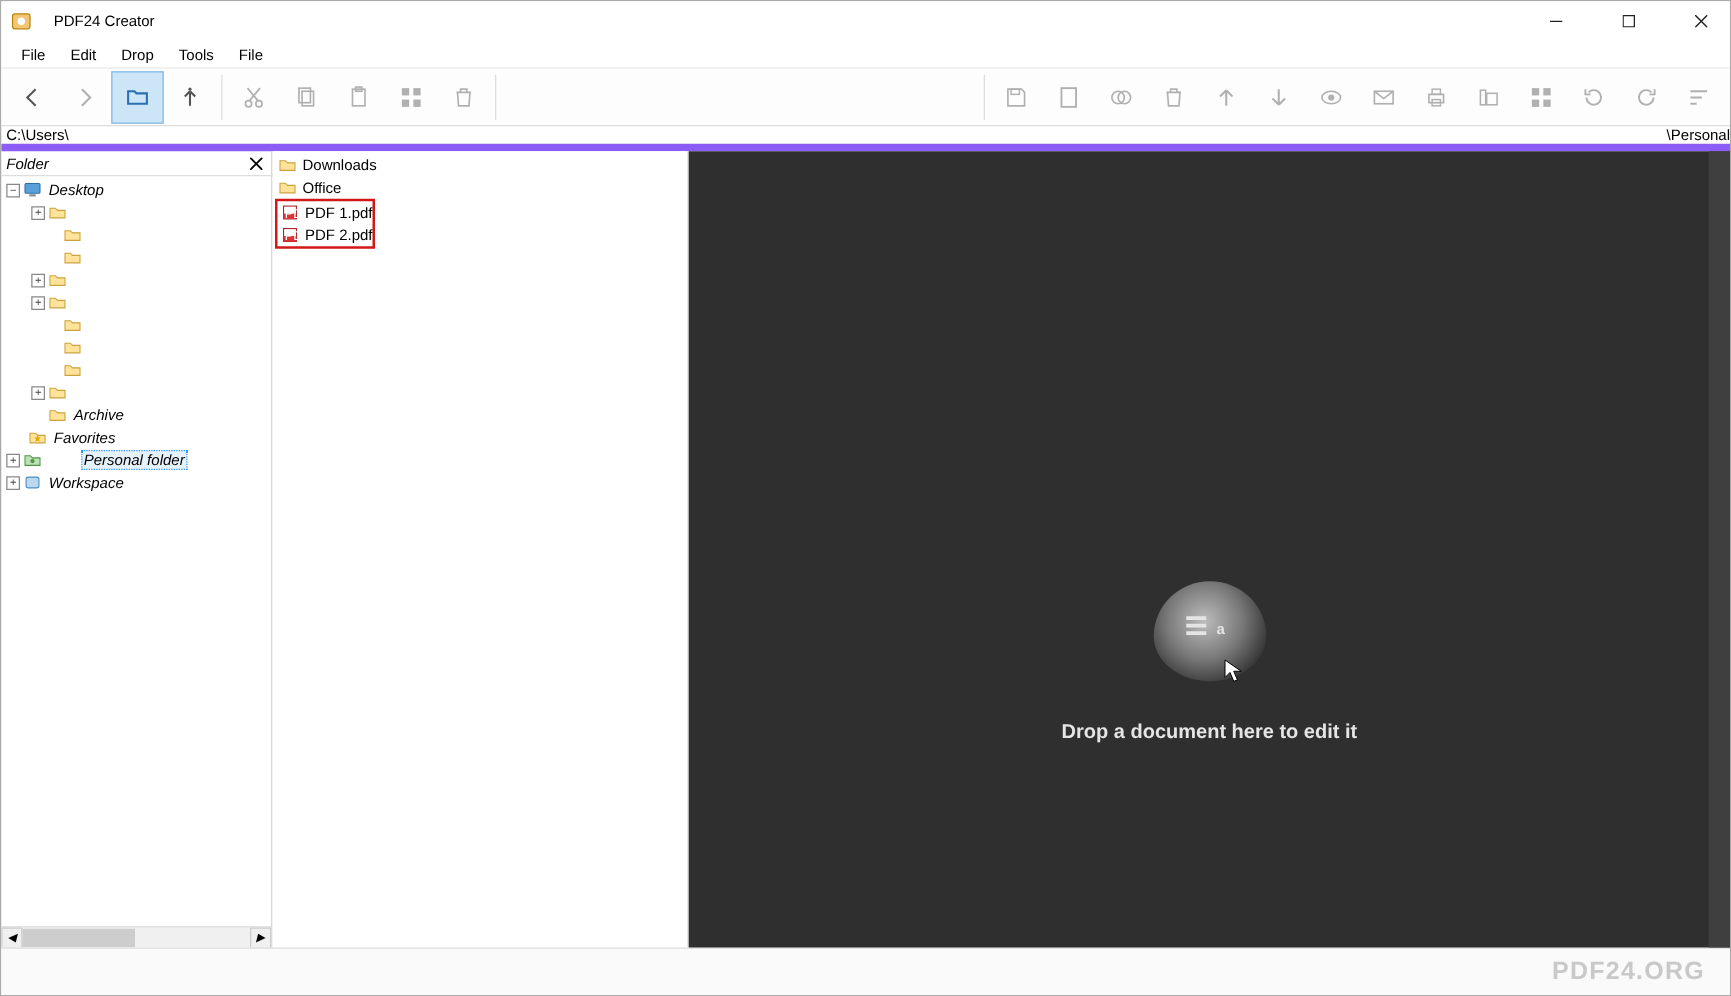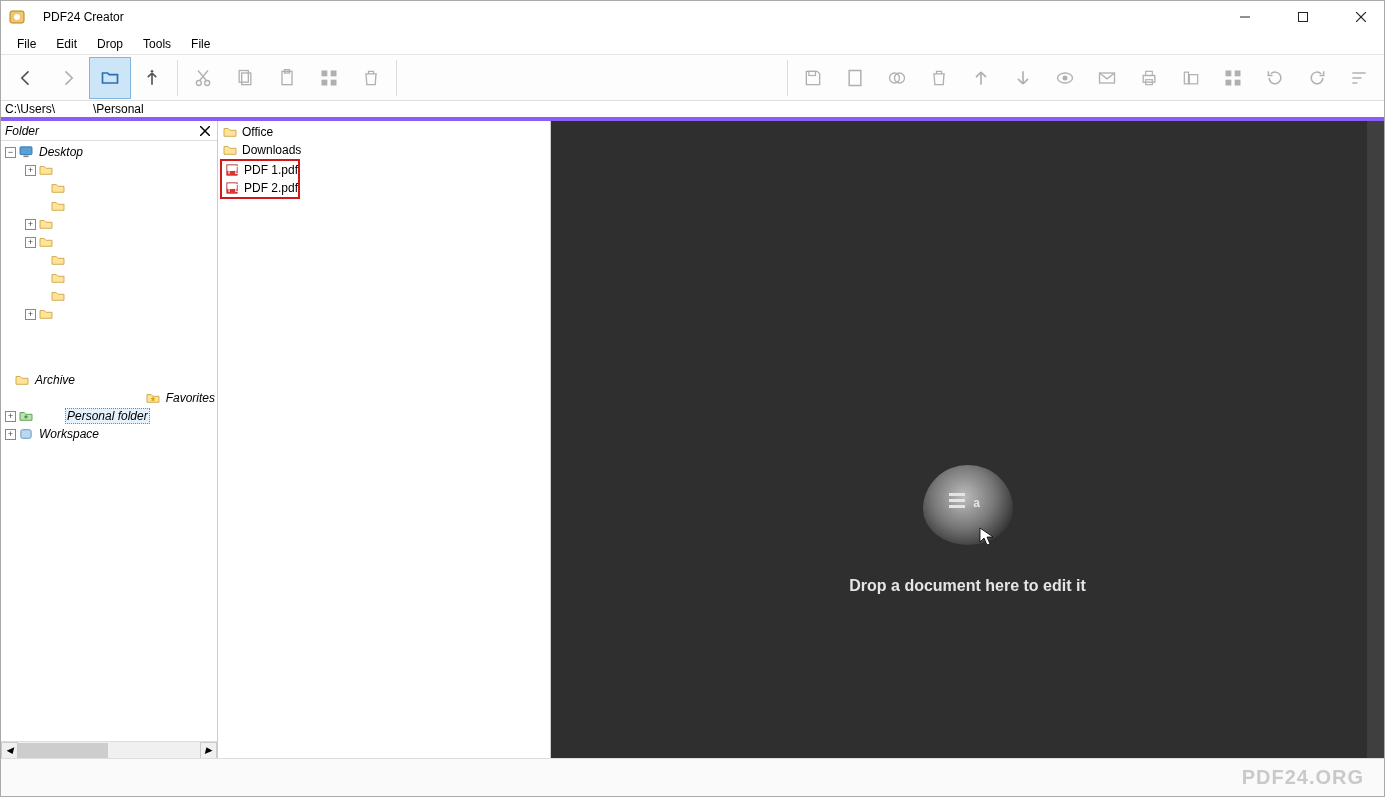"C:\Users\" .pathbar { border-bottom: 4px solid #8b5cf6 -> 6px solid #8b5cf6; justify-content: none -> space-between }
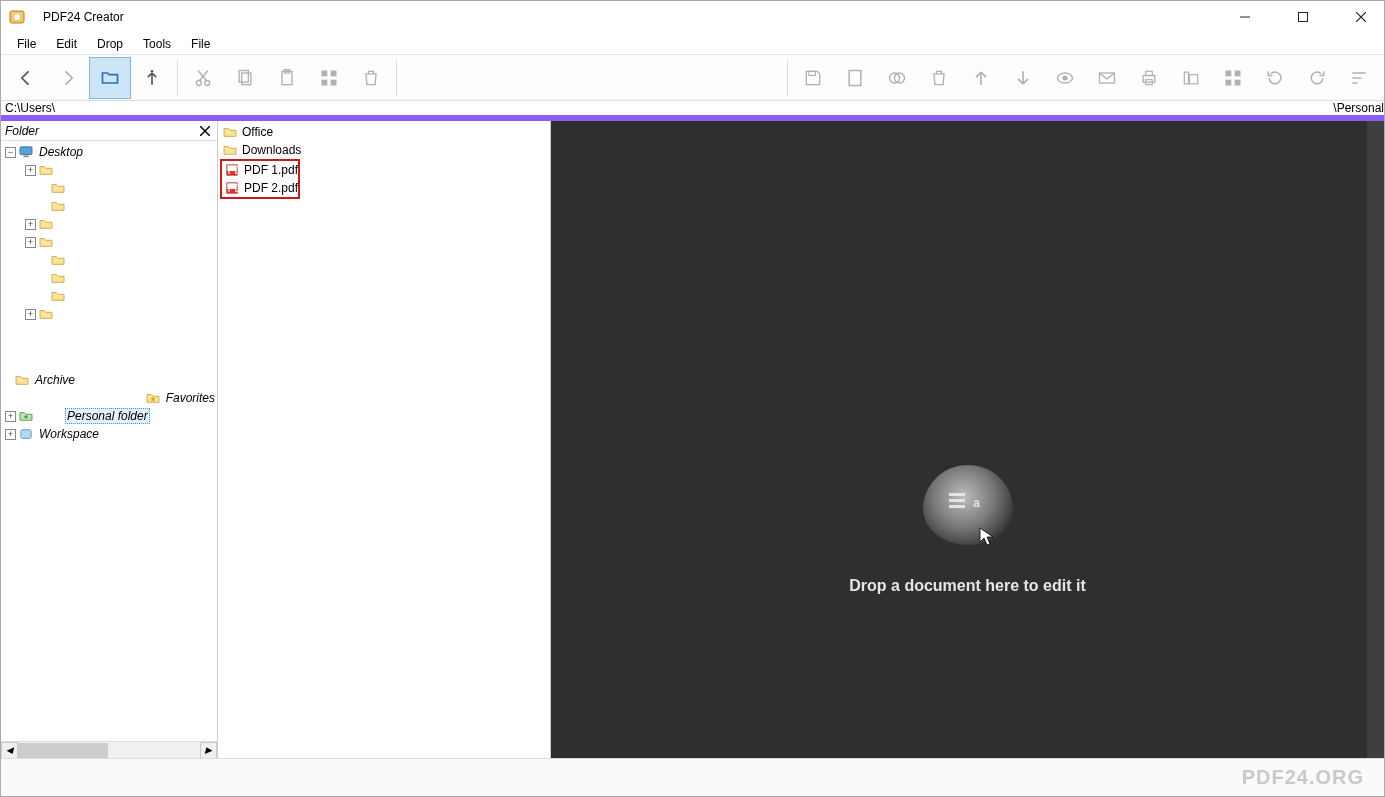"Office" div.file-row { order: before "Downloads" -> after "Downloads" }
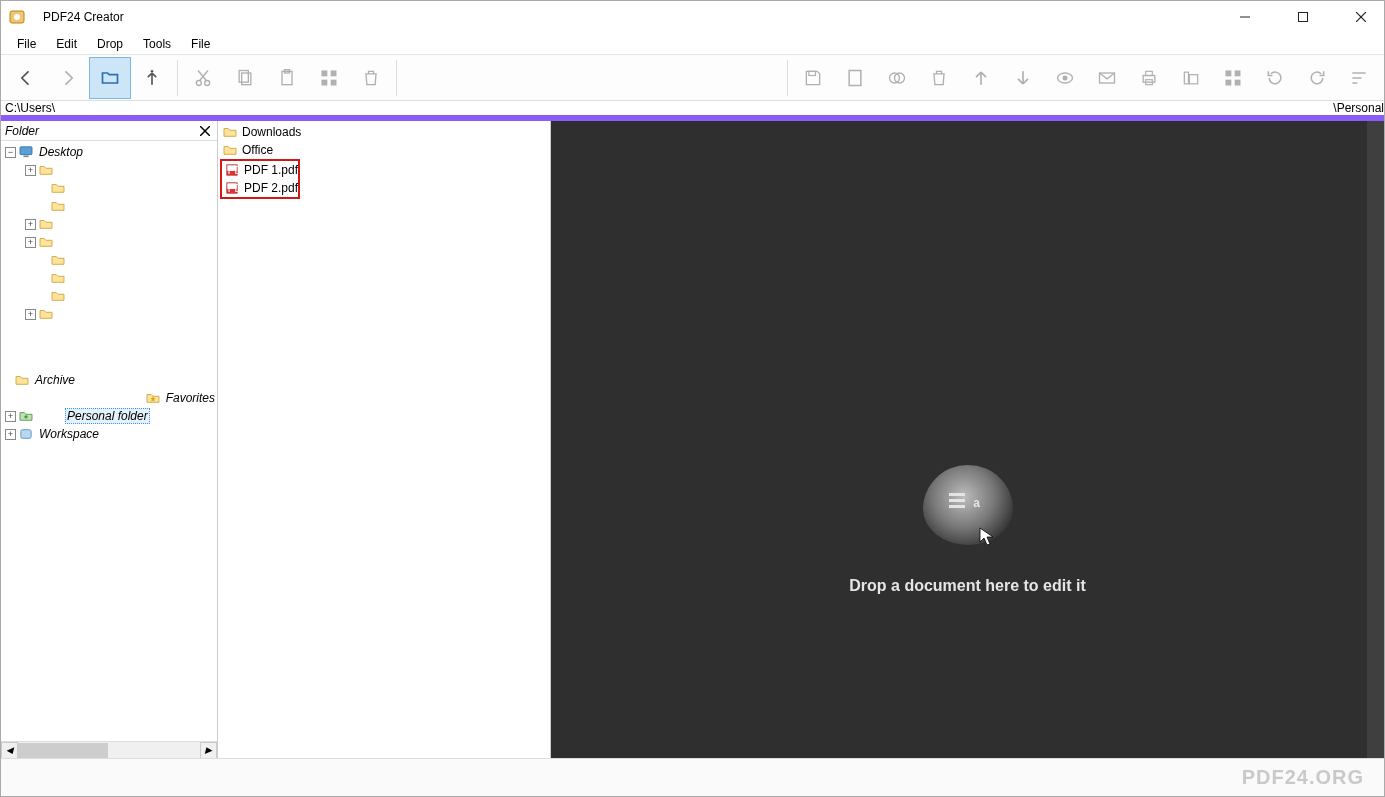"Archive" div.tree-row { margin-top: 48px -> none; padding-left: none -> 24px }
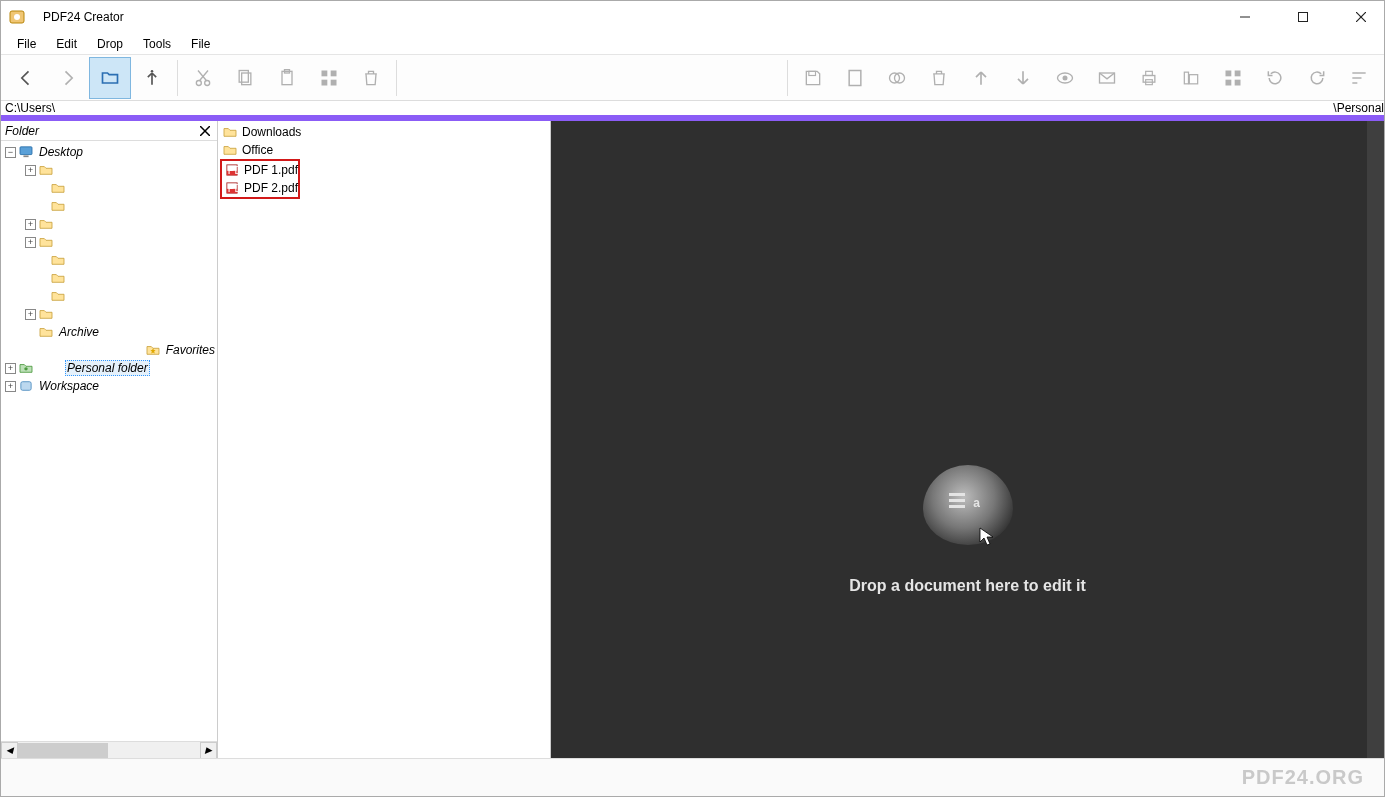"Favorites" div.tree-row { justify-content: flex-end -> none; padding-left: 38px -> 8px }
